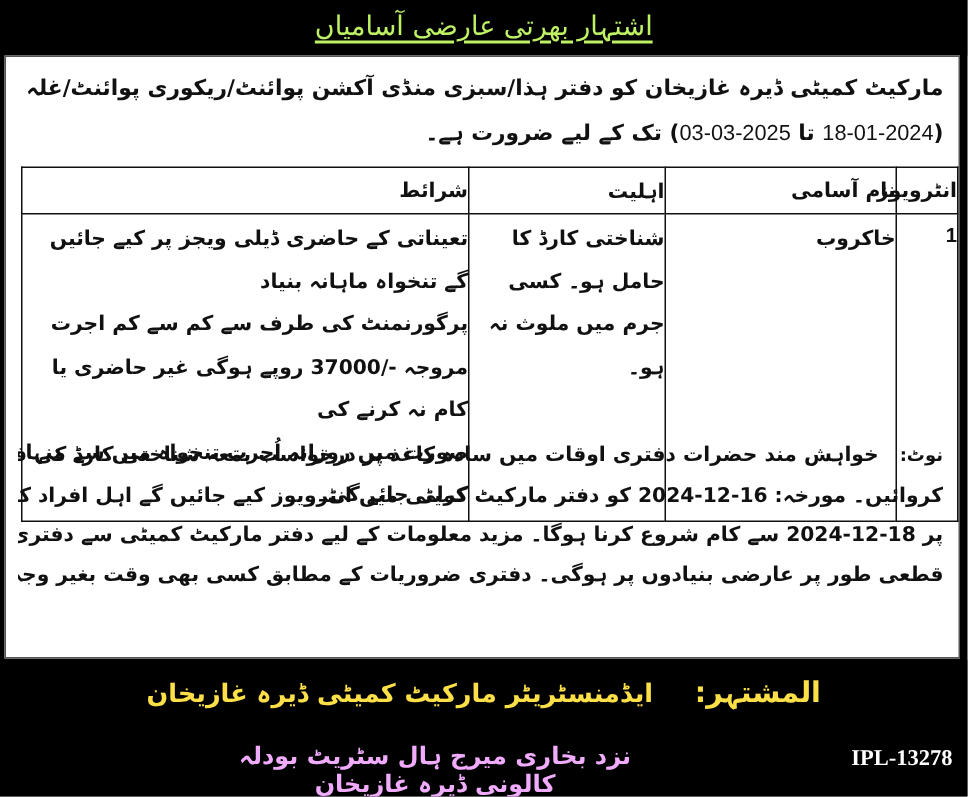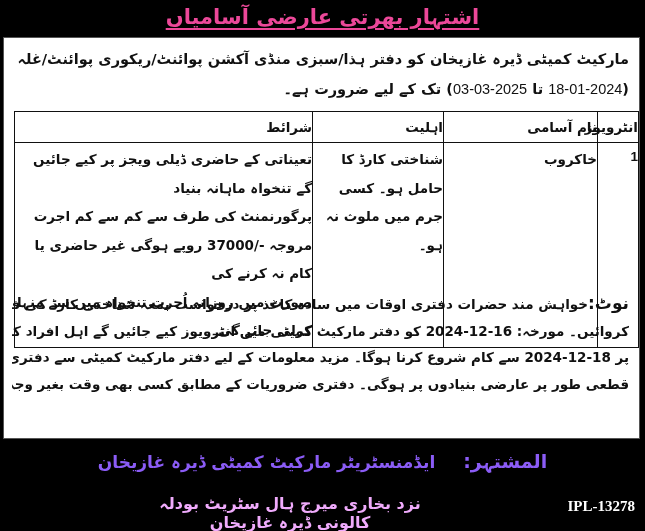"اشتہار بھرتی عارضی آسامیاں" .title { color: #ec4899 -> #bef264; font-size: 21px -> 18px; font-weight: bold -> normal }
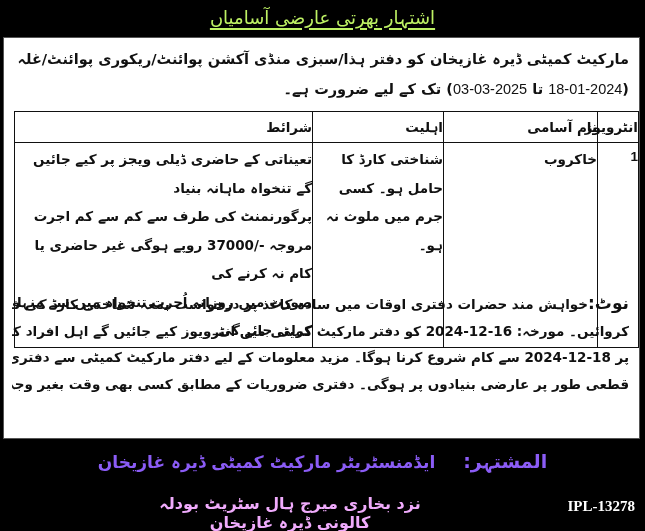"نوٹ:" .note-label { font-size: 17px -> 12px; margin-left: none -> 14px }
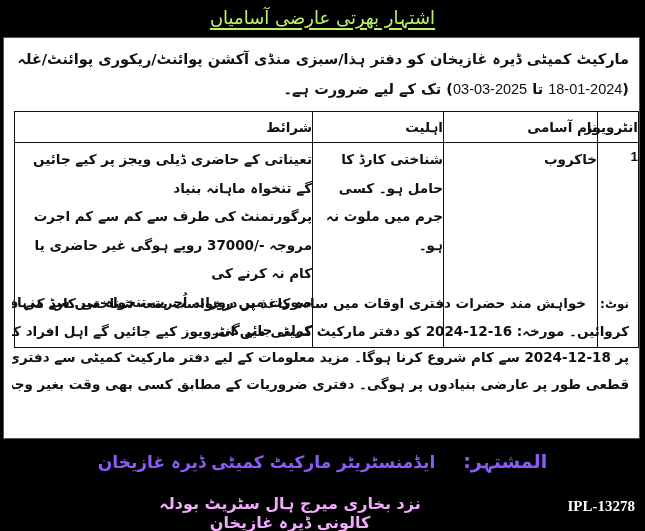"المشتہر: ایڈمنسٹریٹر مارکیٹ کمیٹی ڈیرہ" .advertiser { color: #8b5cf6 -> #fde047 }
